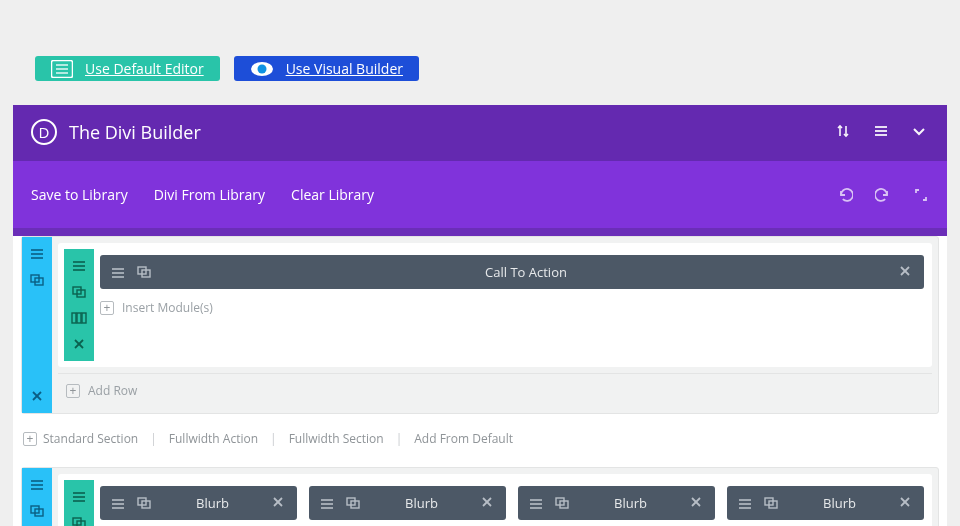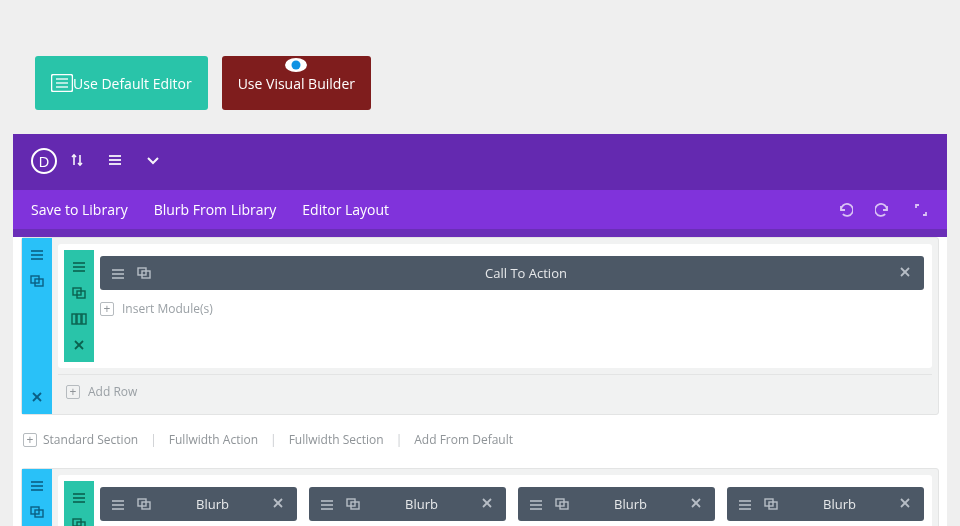"Use Default Editor" .btn-big { gap: none -> 12px; height: 54px -> 25px; text-decoration: none -> underline }
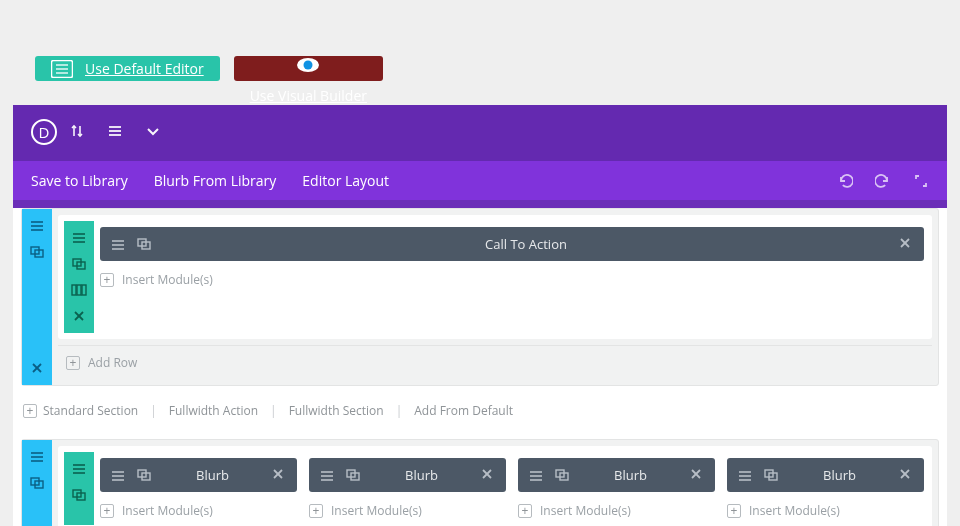"Use Visual Builder" .btn-blue { background: #7f1d1d -> #1d4ed8; flex-direction: column -> none }
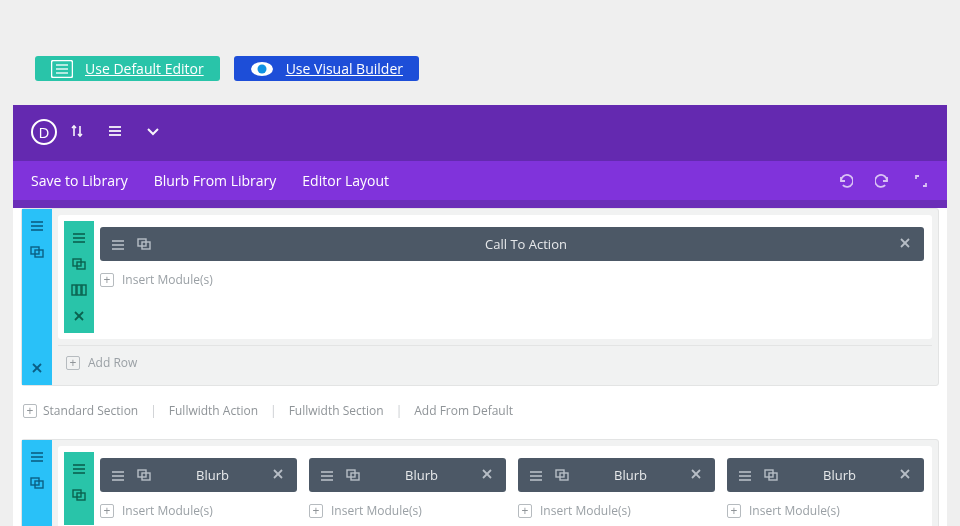"The Divi Builder" div.panel-title { html: none -> <div>The Divi Builder</div> }
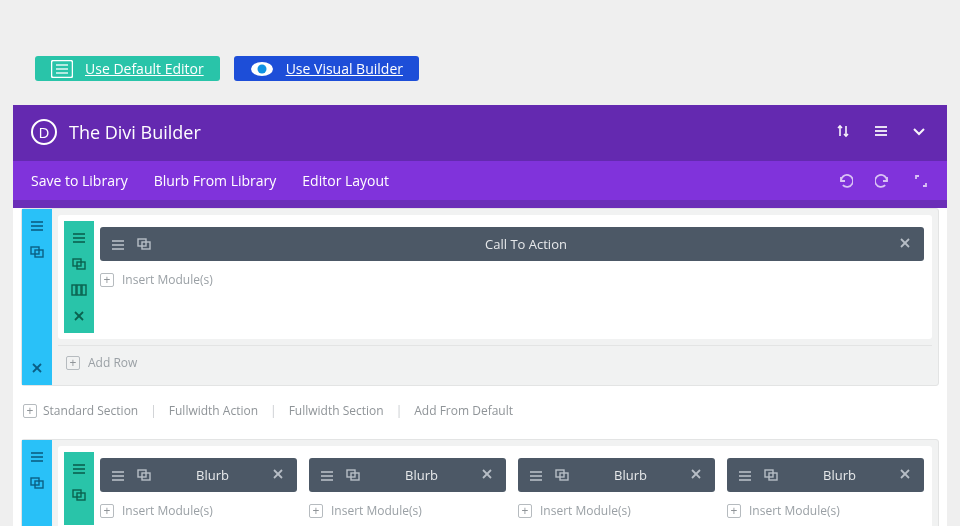"Save to Library" .panel-sub { padding: 10px 18px -> 24px 18px }
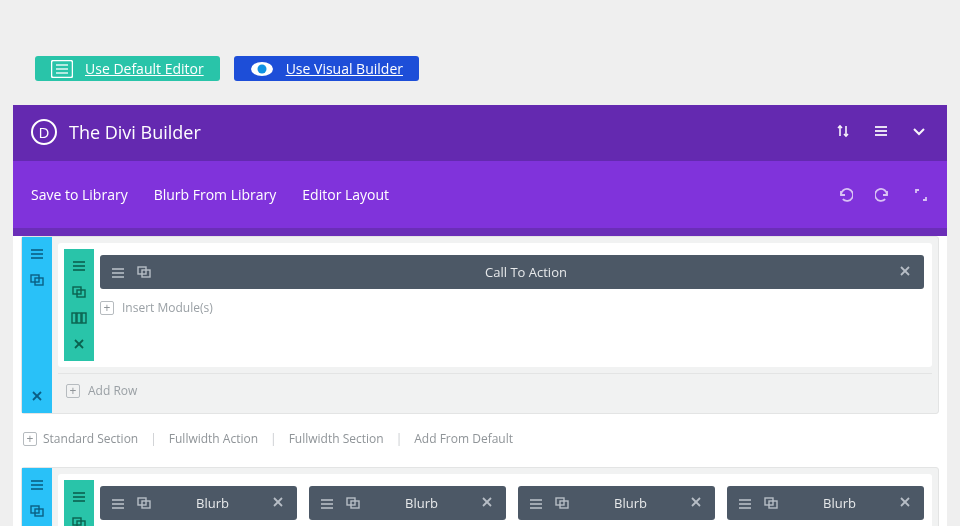"Blurb From Library" span.sub-link { text: Blurb -> Divi }
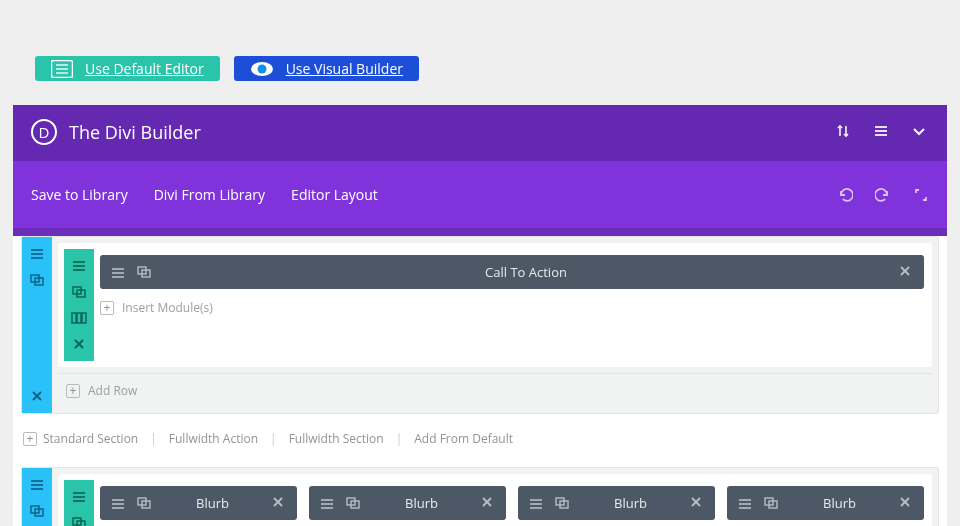"Editor Layout" span.sub-link { text: Editor Layout -> Clear Library }
